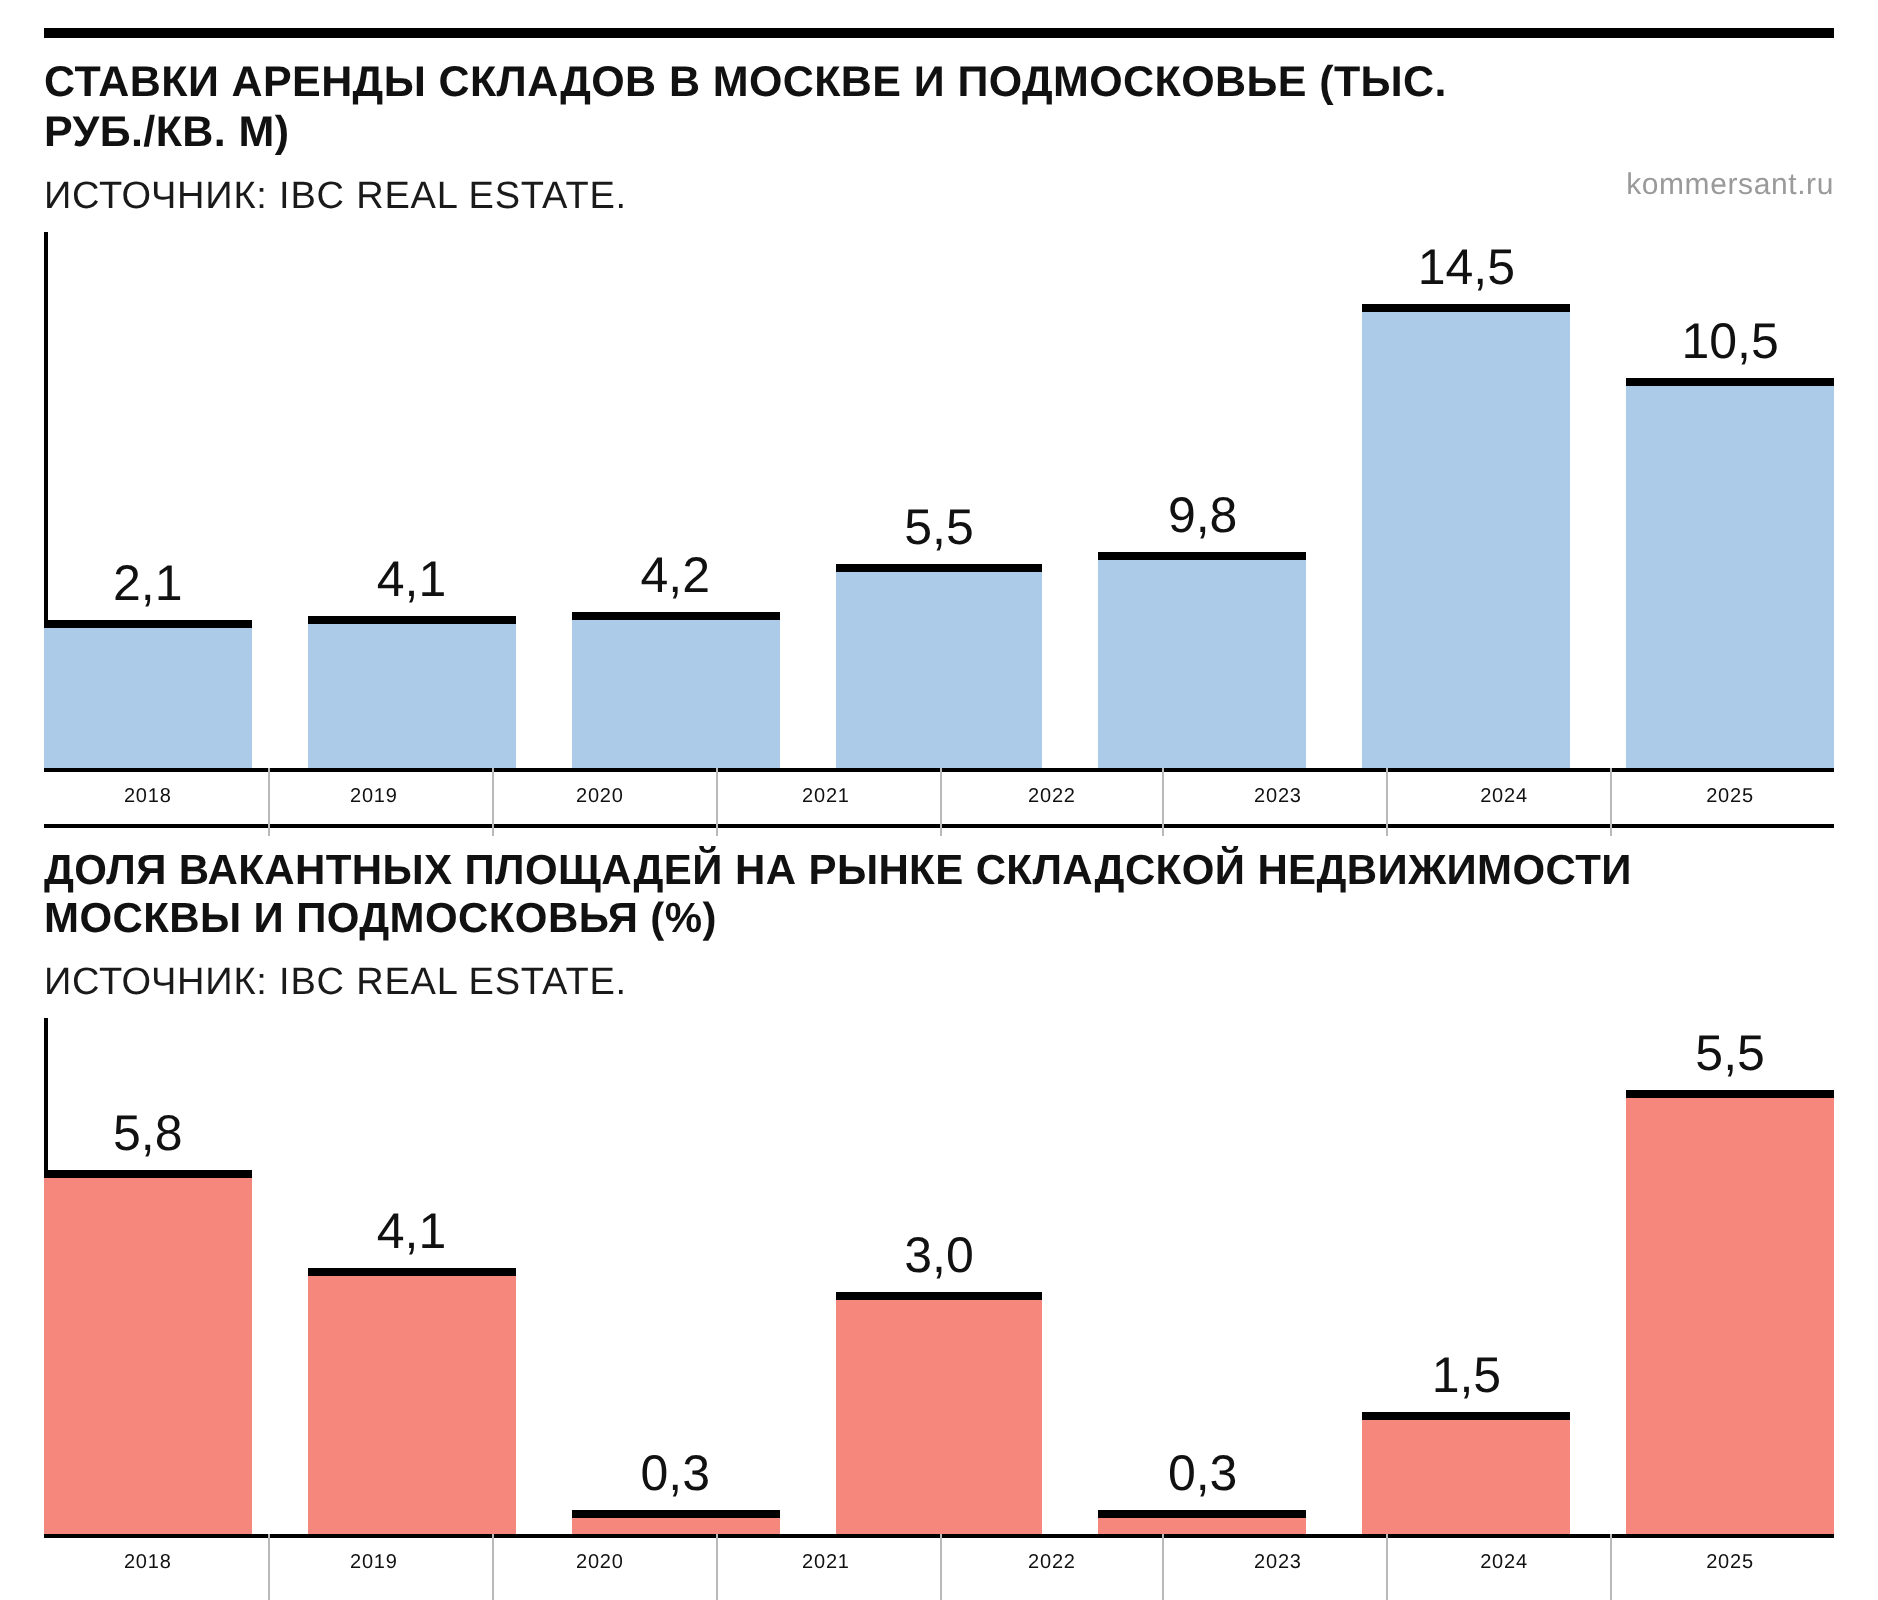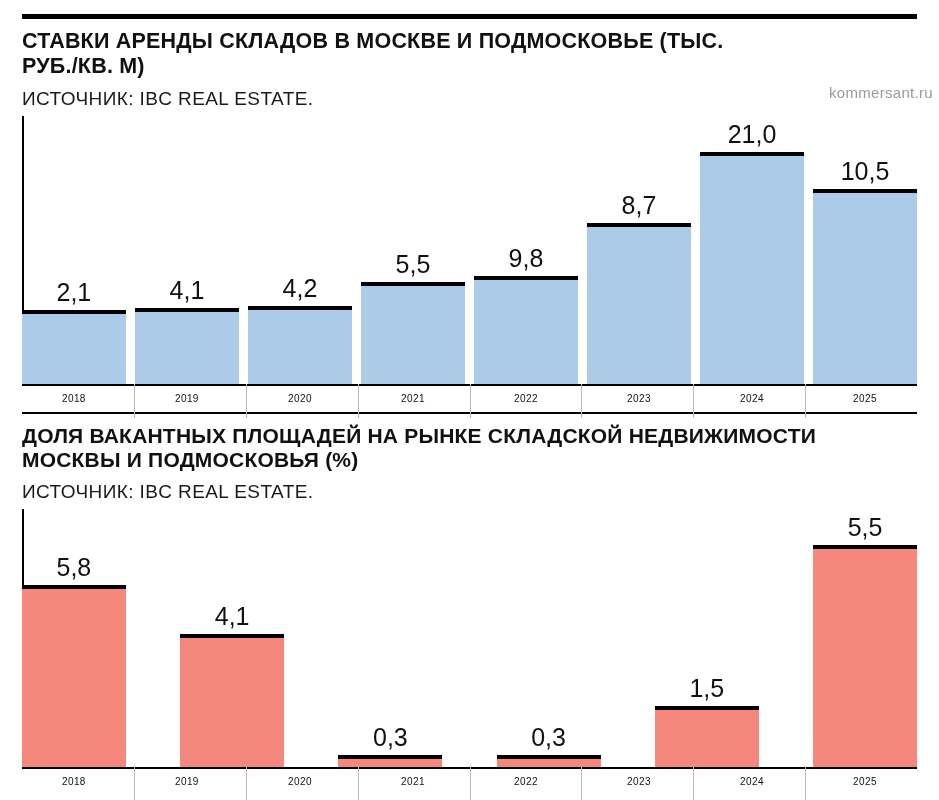"kommersant.ru" .watermark { right: 6px -> 22px }
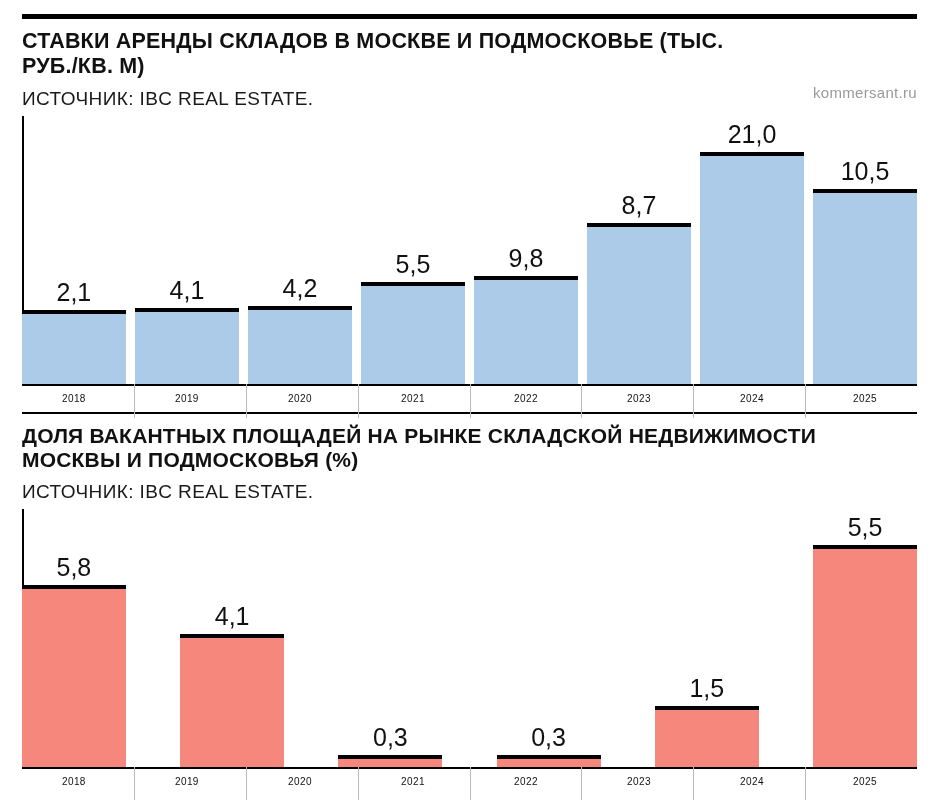"21,0" div.val { text: 21,0 -> 14,5 }
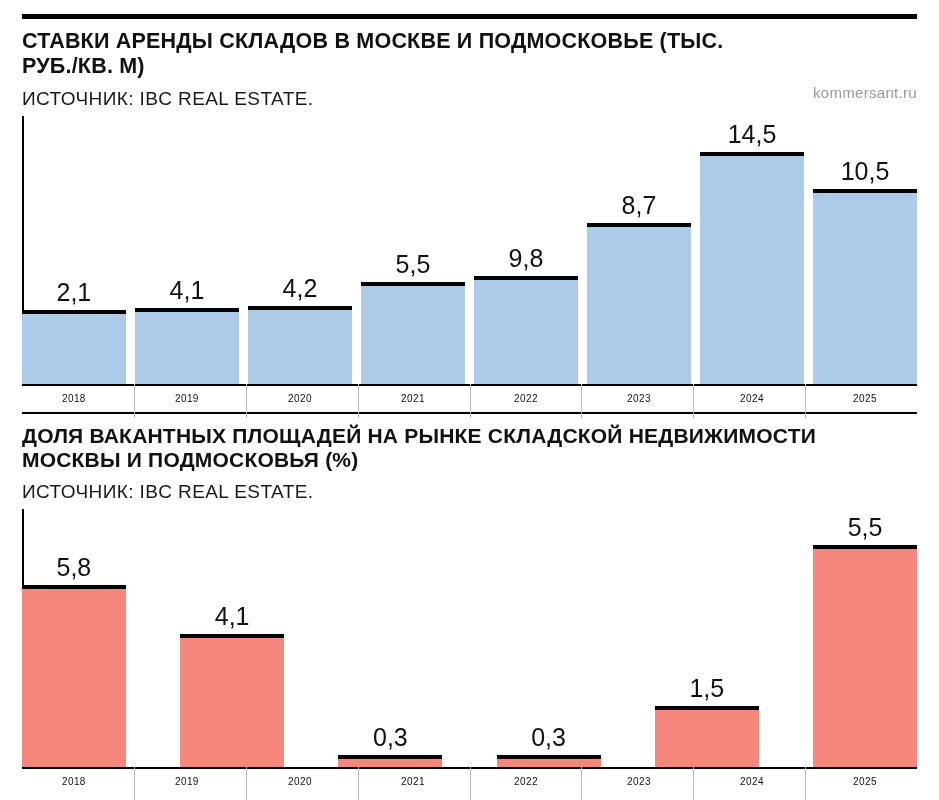"8,7" div.col { html: <div> <div> <div>8,7</div> <div></div> </div> </div> -> none }
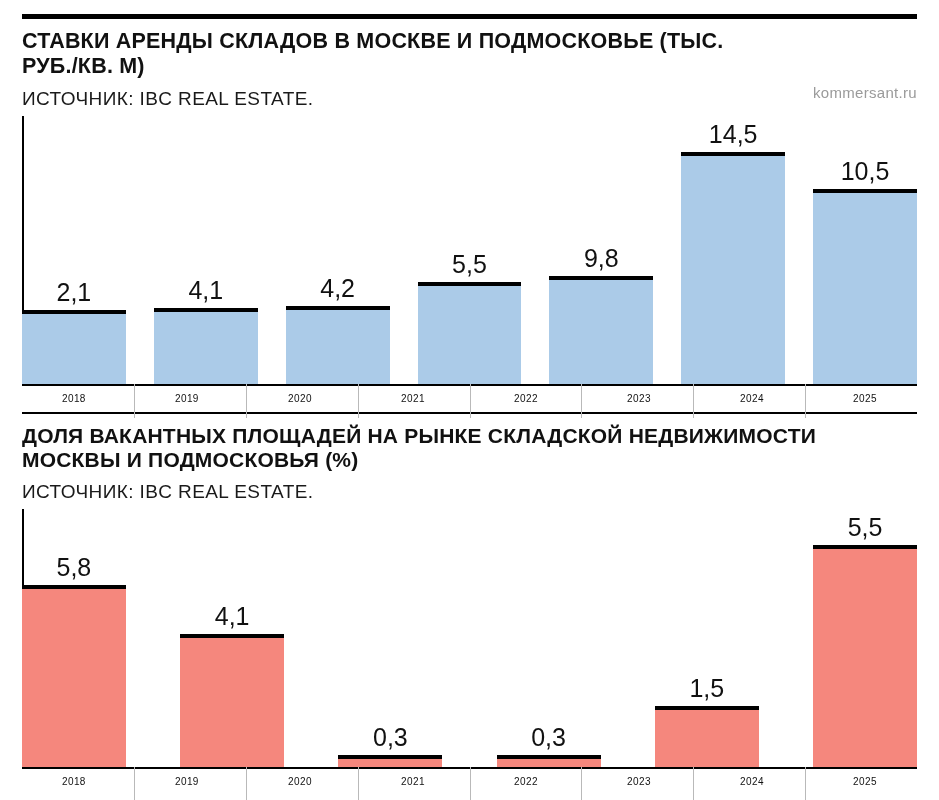"3,0" div.col { html: none -> <div> <div> <div>3,0</div> <div></div> </div> </div> }
